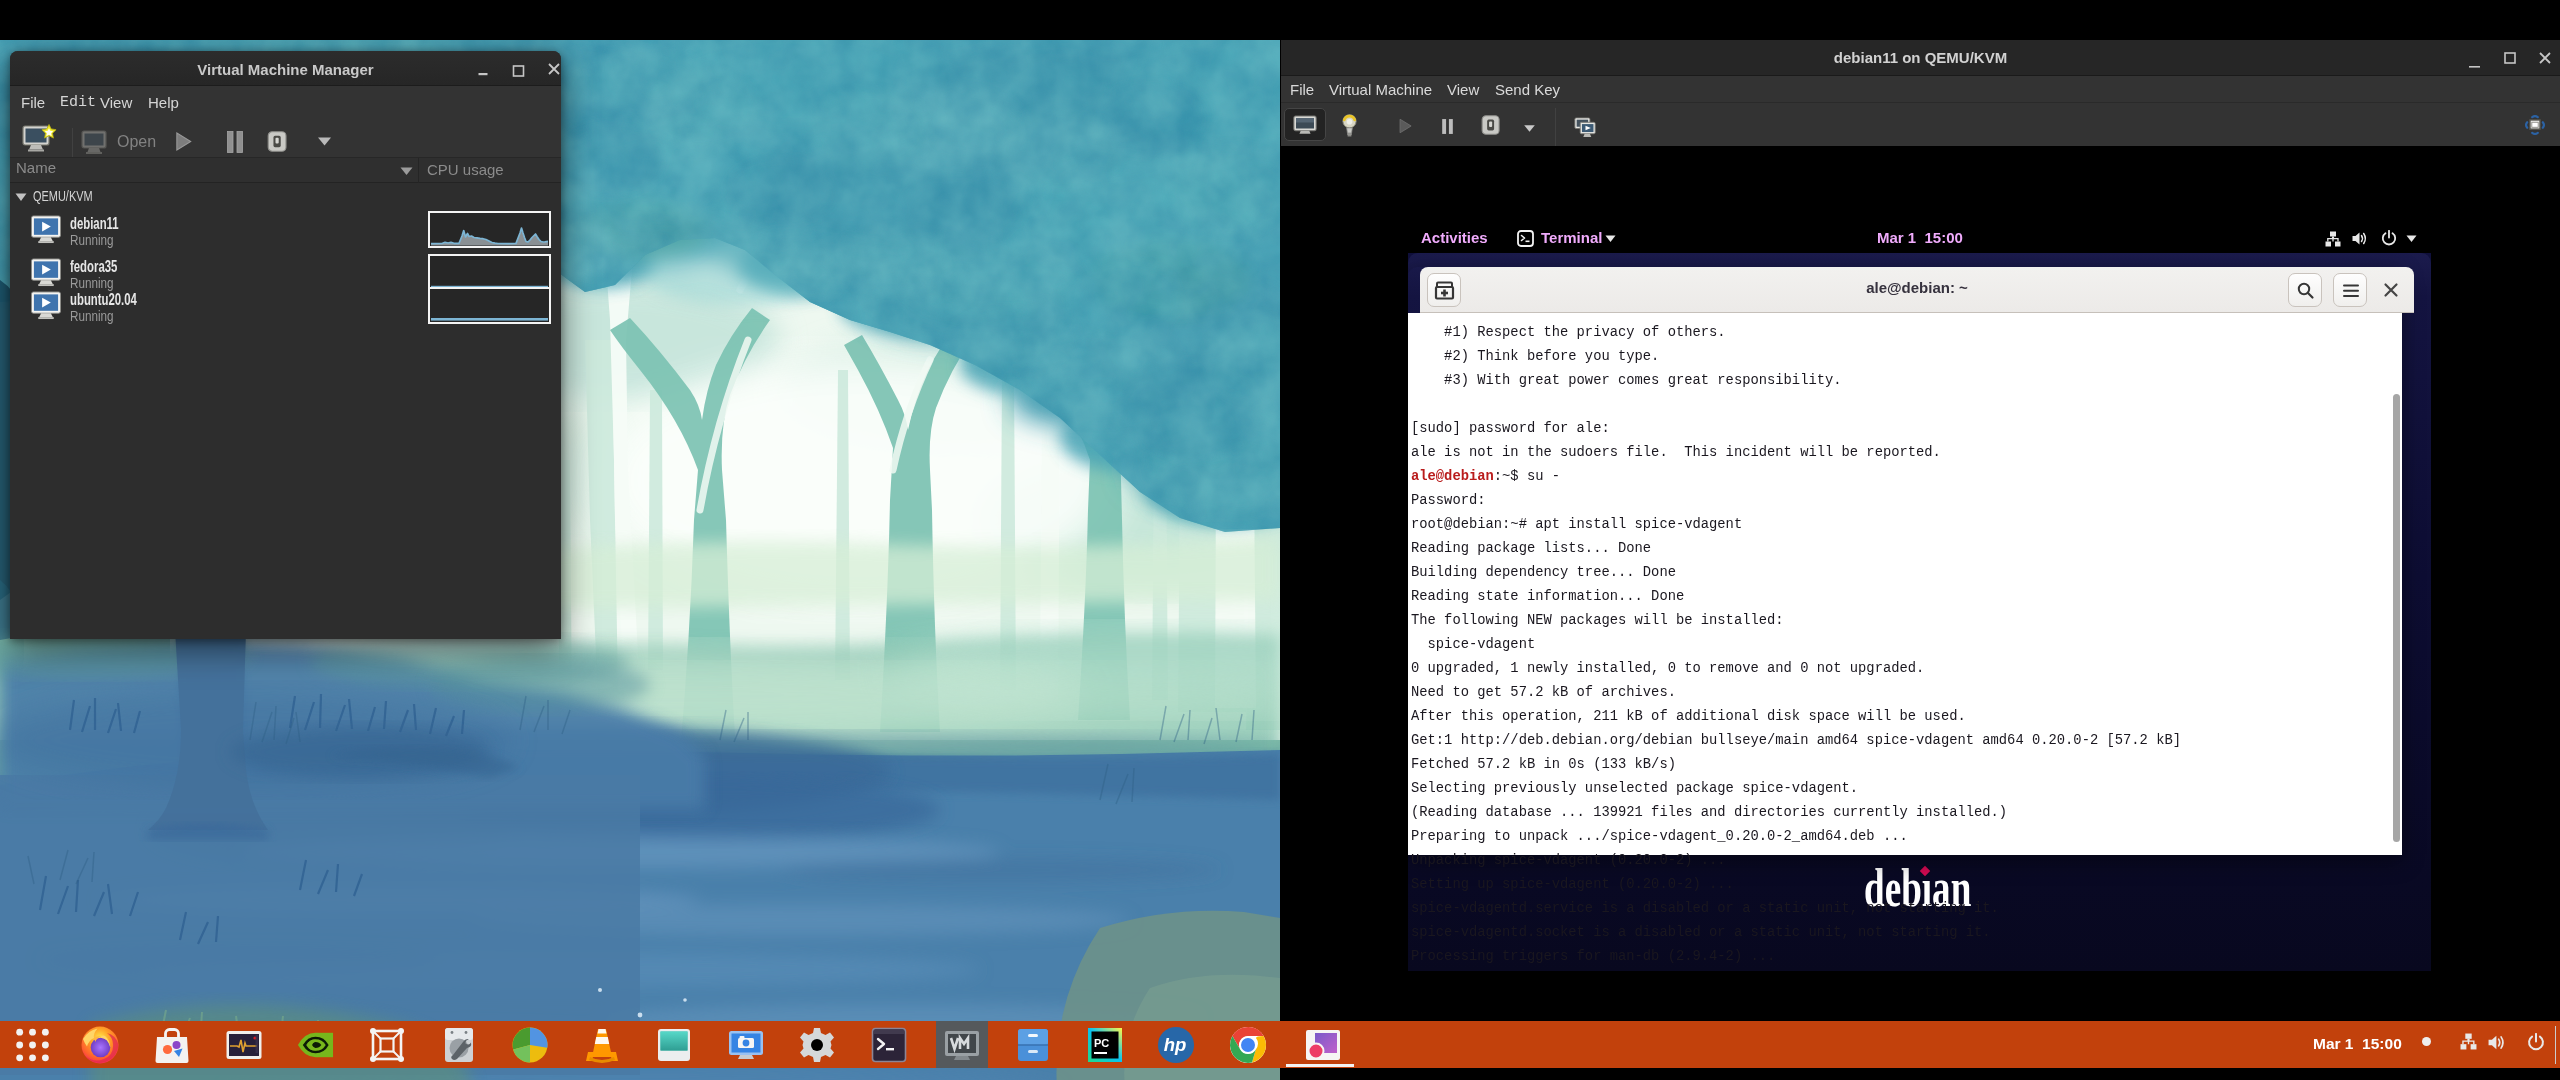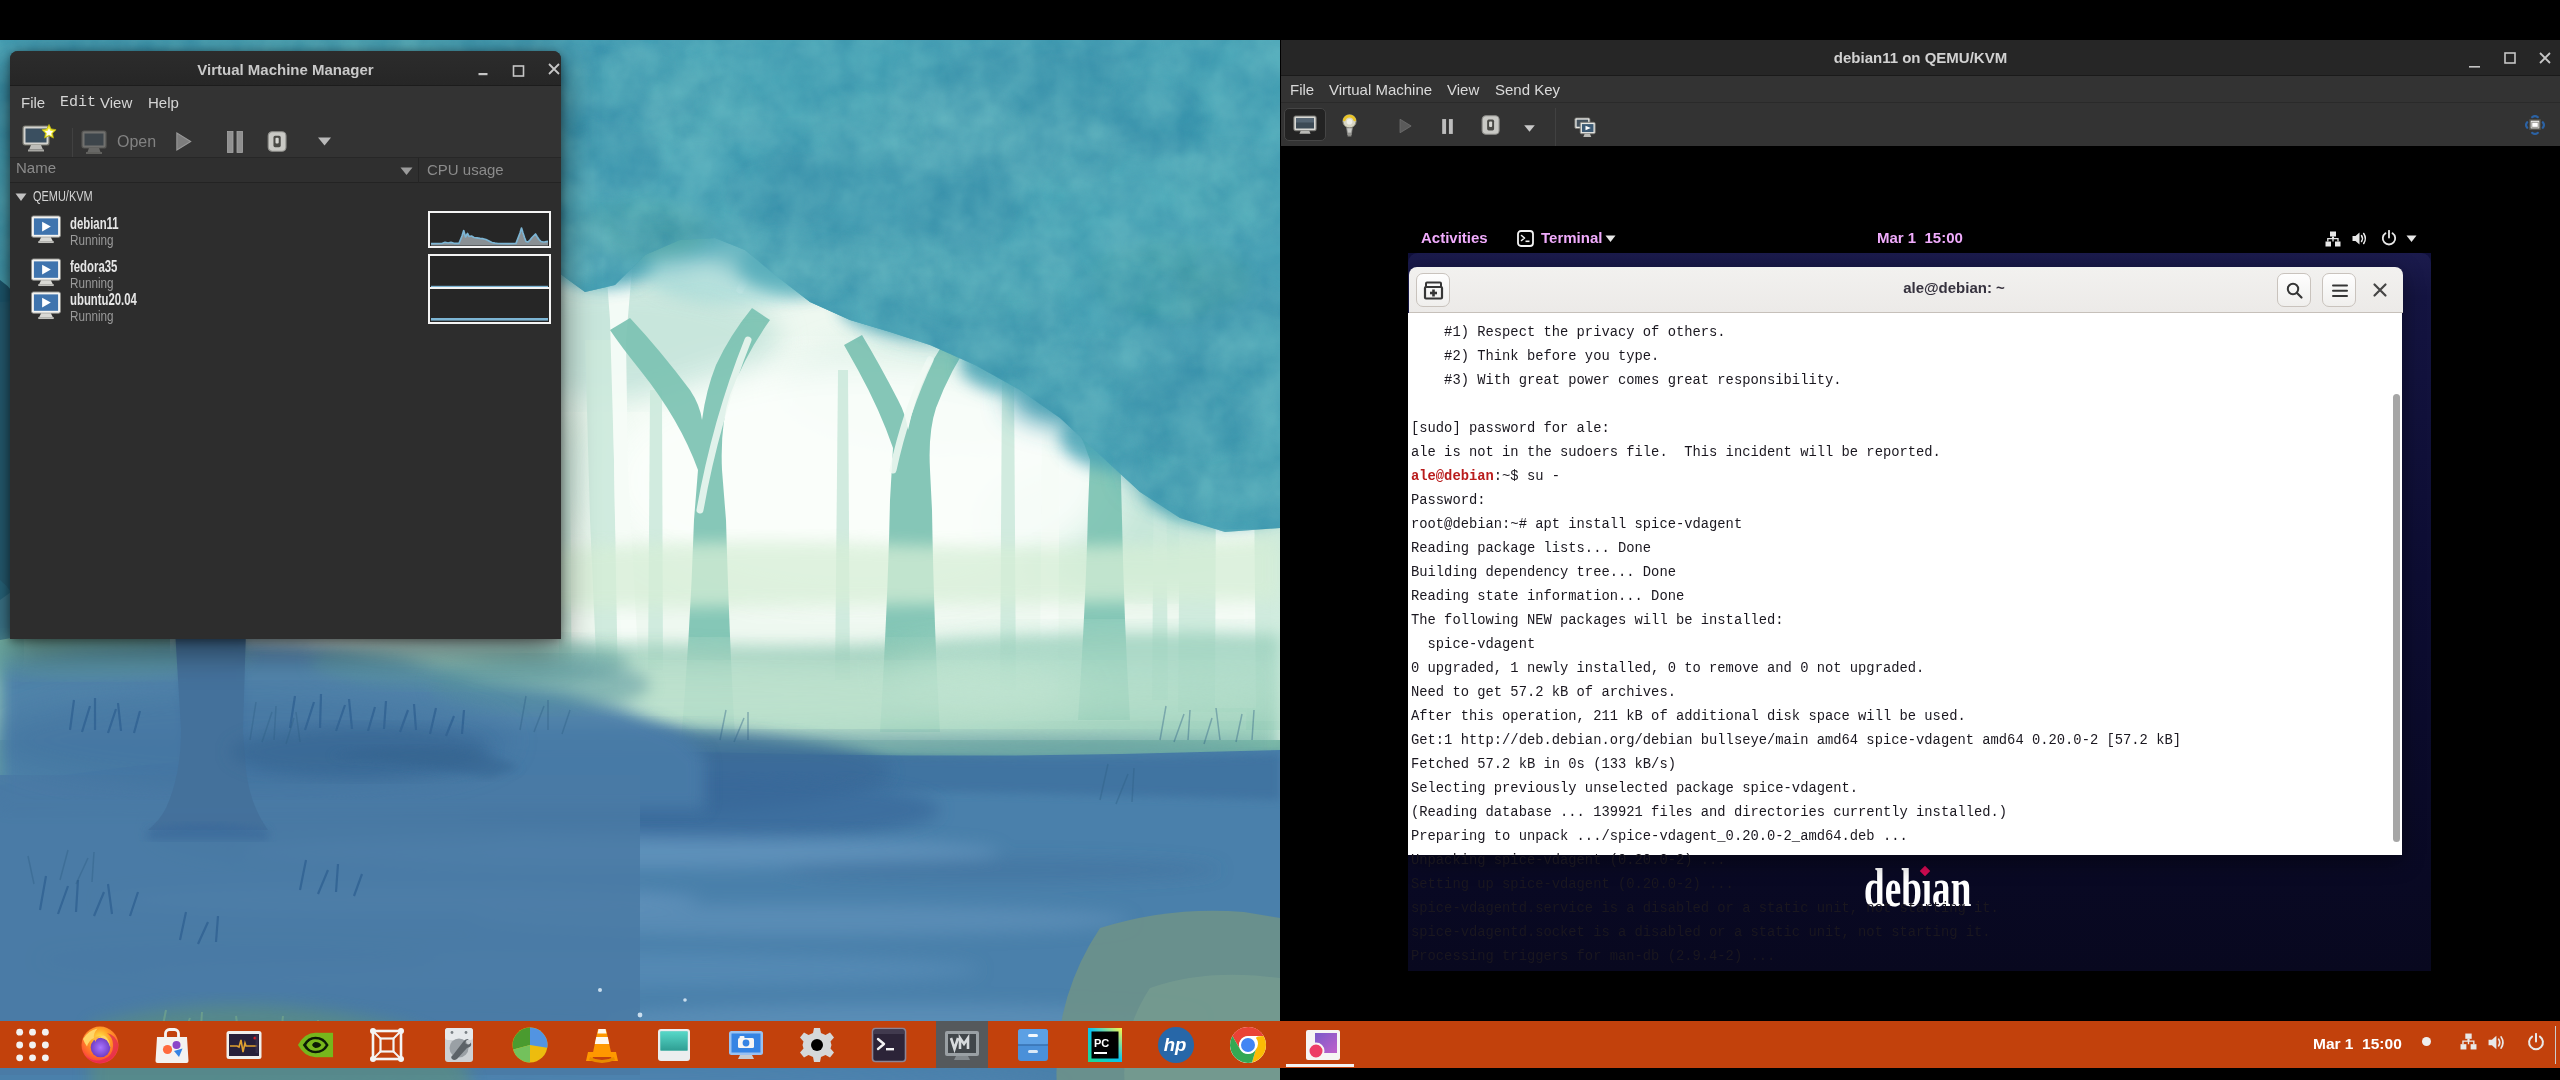"ale@debian: ~" #term .hdr { left: 1px -> 12px; padding-left: 48px -> none }
